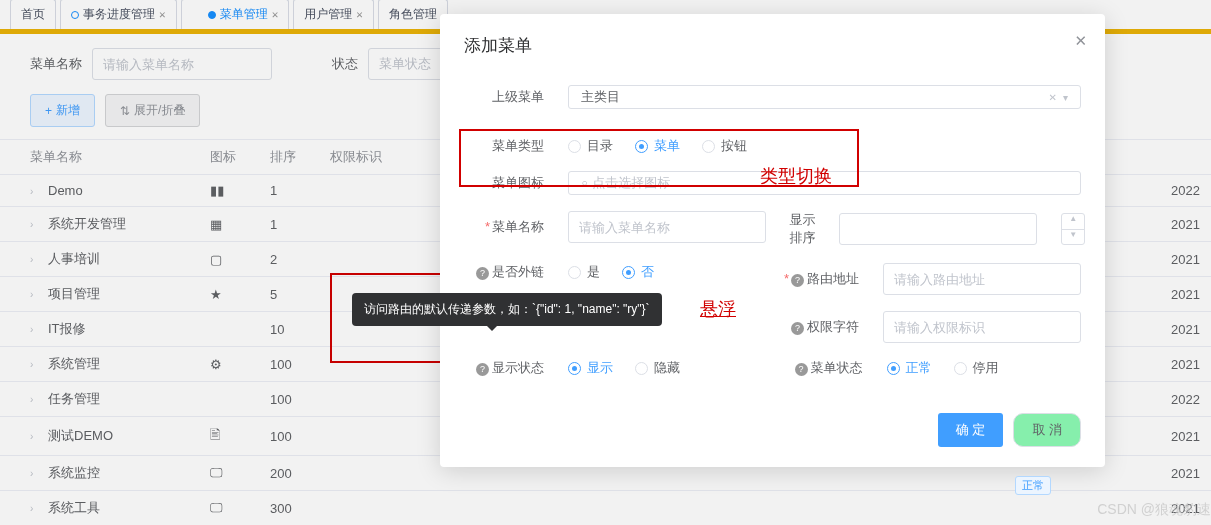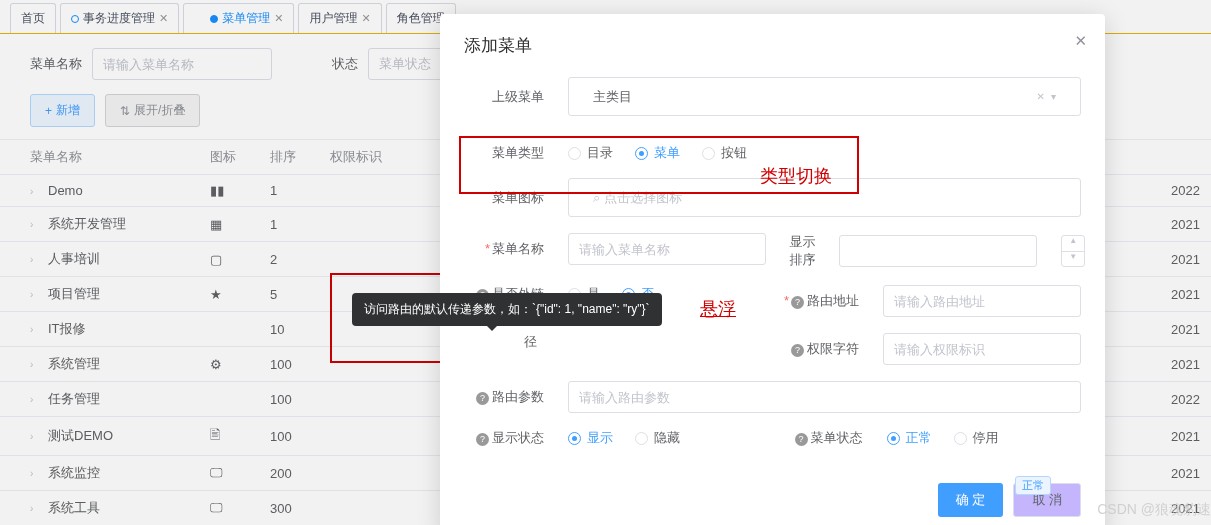"首页" .tabs { border-bottom: 1px solid #eab308 -> 5px solid #eab308; font-family: none -> Liberation Mono, monospace }
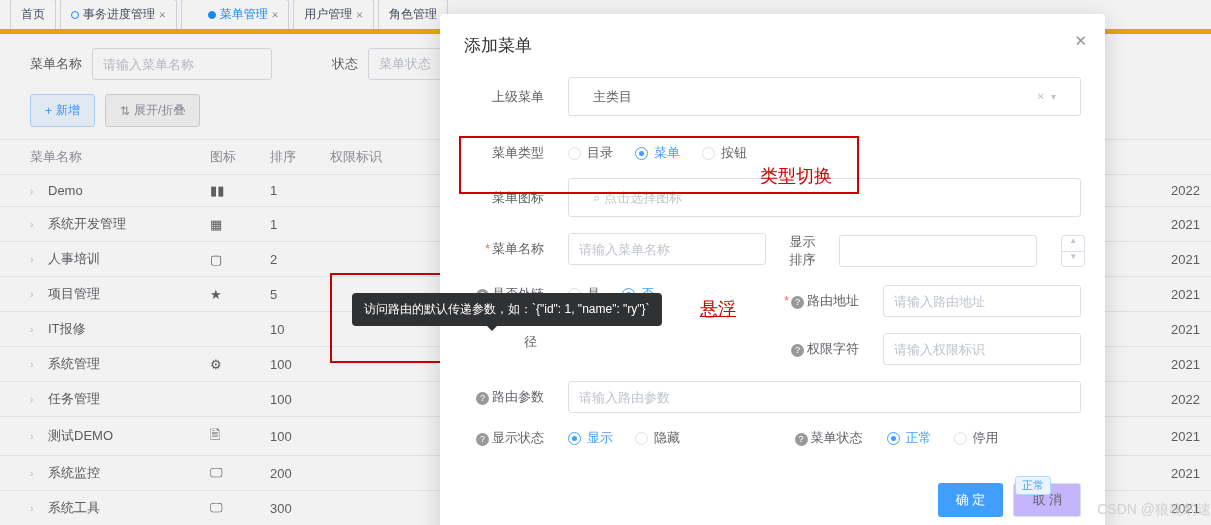"添加菜单" .modal-title { margin-bottom: 20px -> 28px }
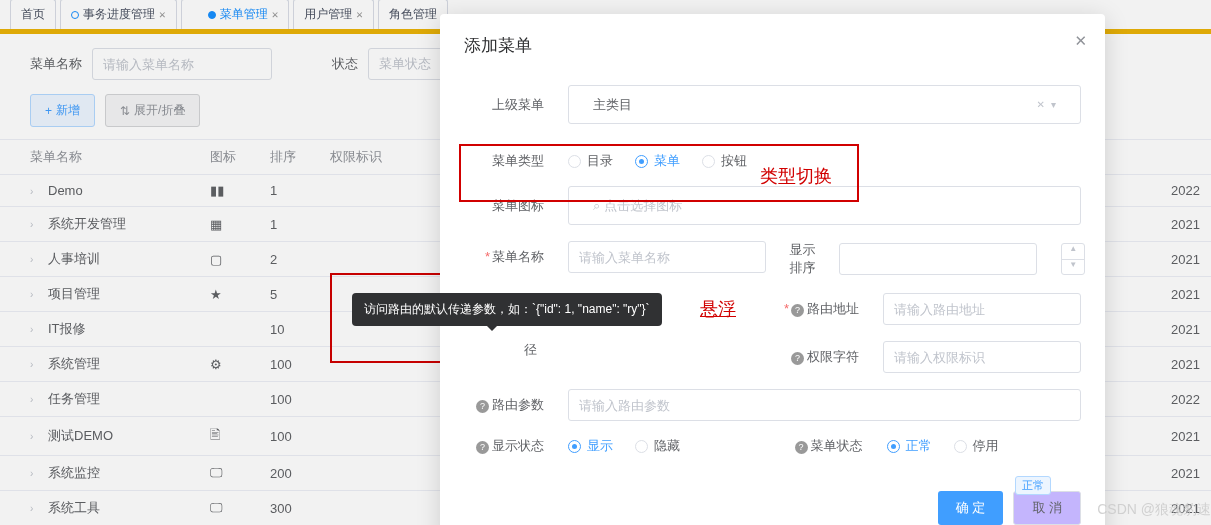"主类目" .fselect { height: 39px -> 24px; padding: 6px 24px -> 6px 12px }
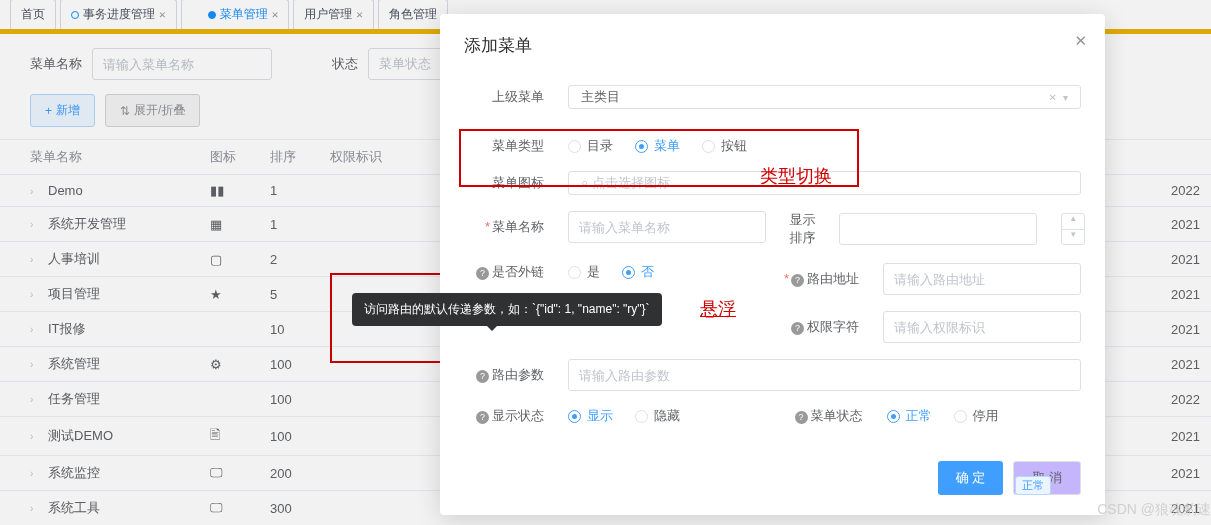"? 路由参数" div.col { html: <div> <div> <div><span>?</span><span>路由参数</span></div> <input> </div> </div> -> none }
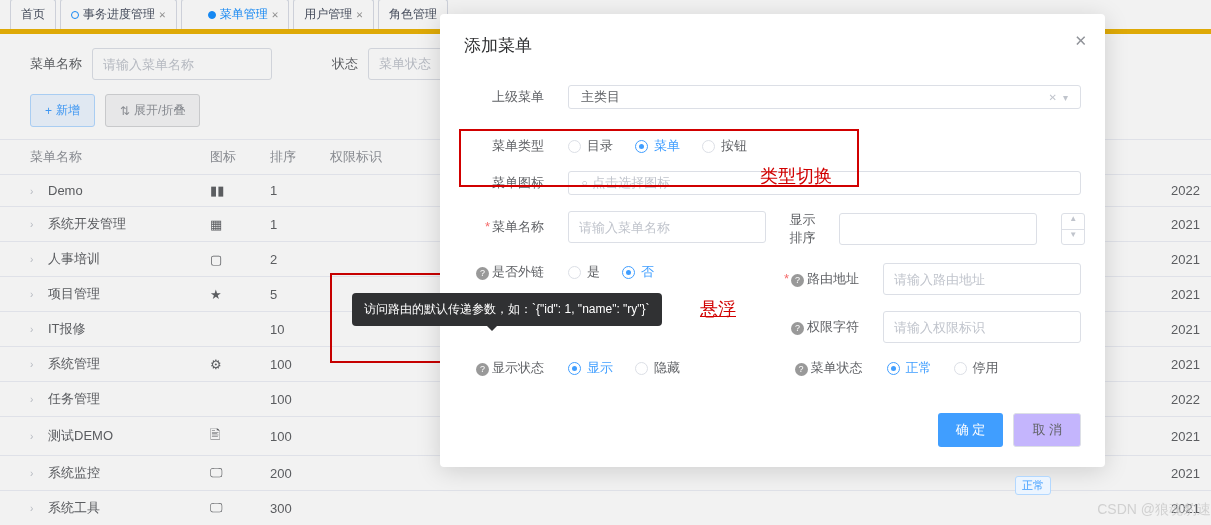"取 消" .btn-sec { background: #c4b5fd -> #86efac; border-radius: 3px -> 10px }
